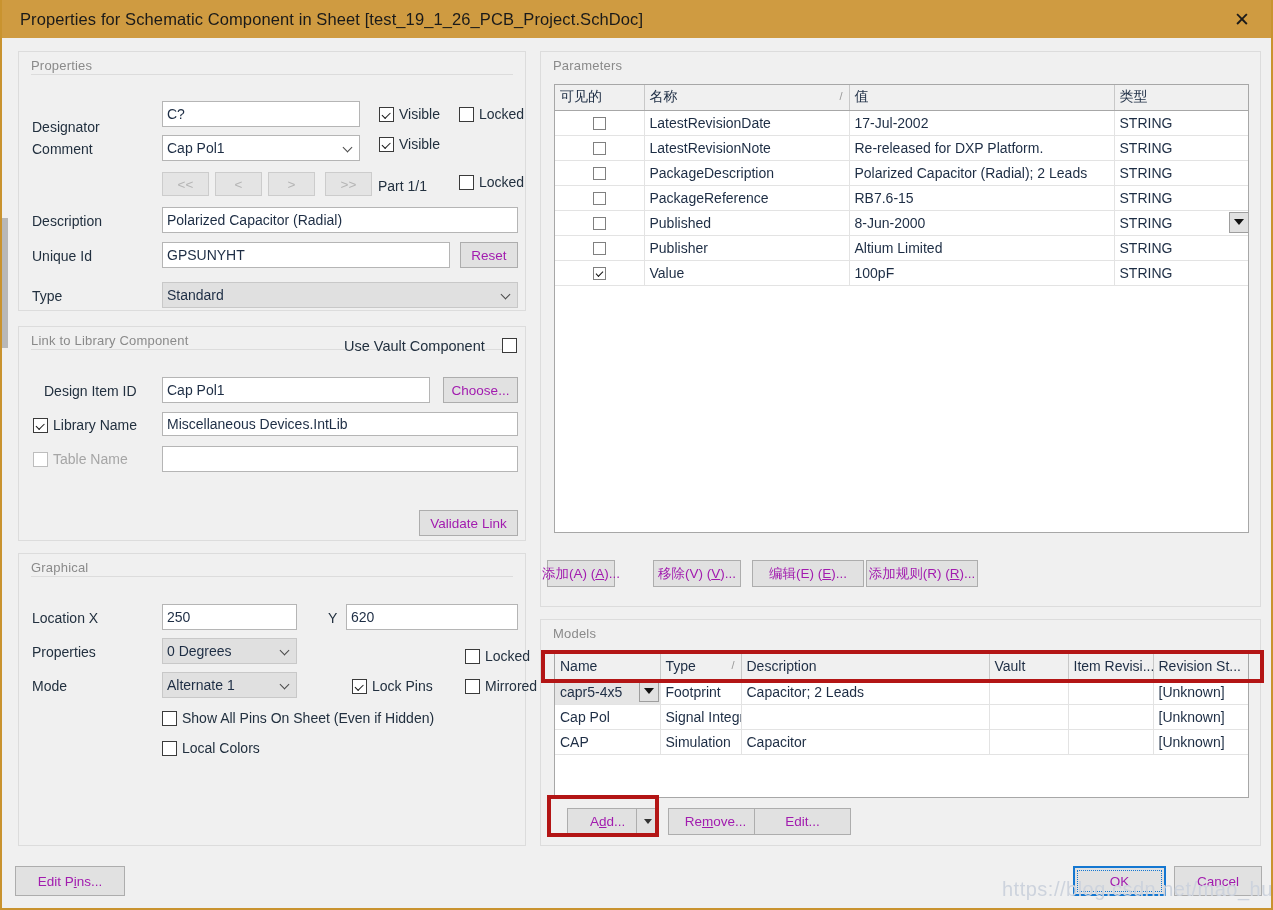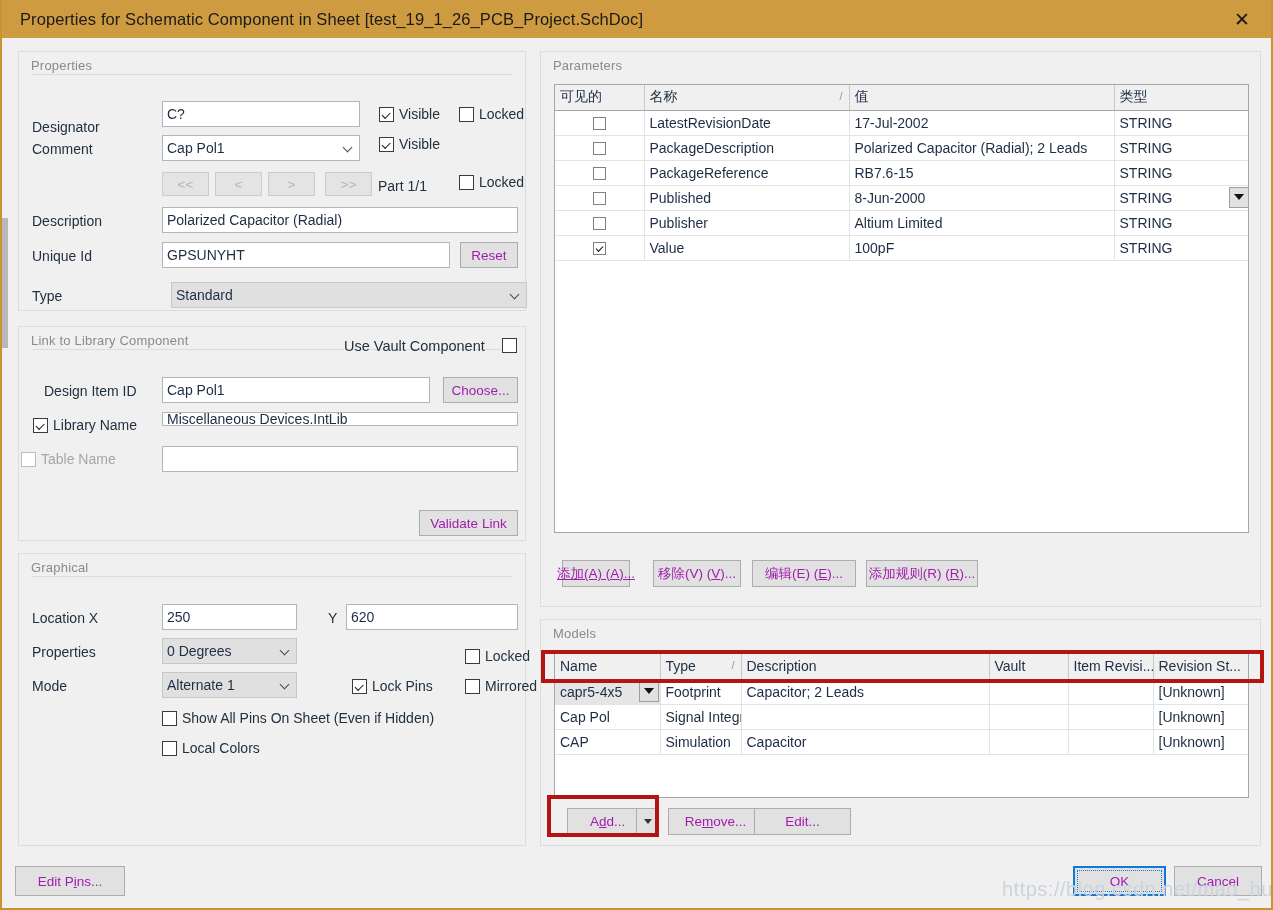"LatestRevisionNote" tr { html: none -> <tr> <td><span></span></td> <td>LatestRevisionNote</td> <td>Re-released for DXP Platform.</td> <td>STRING</td> </tr> }
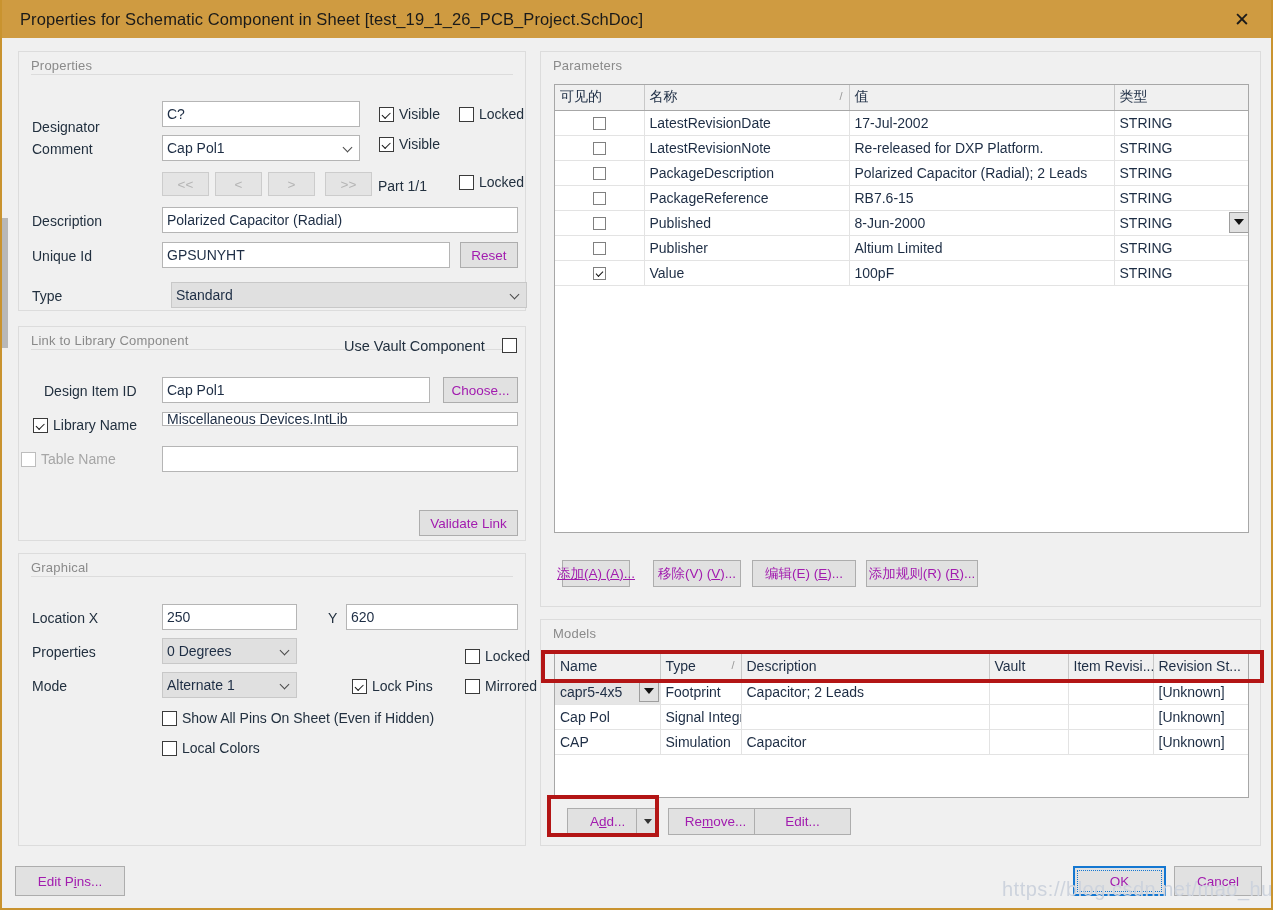"Standard" div.combo { left: 152px -> 143px }
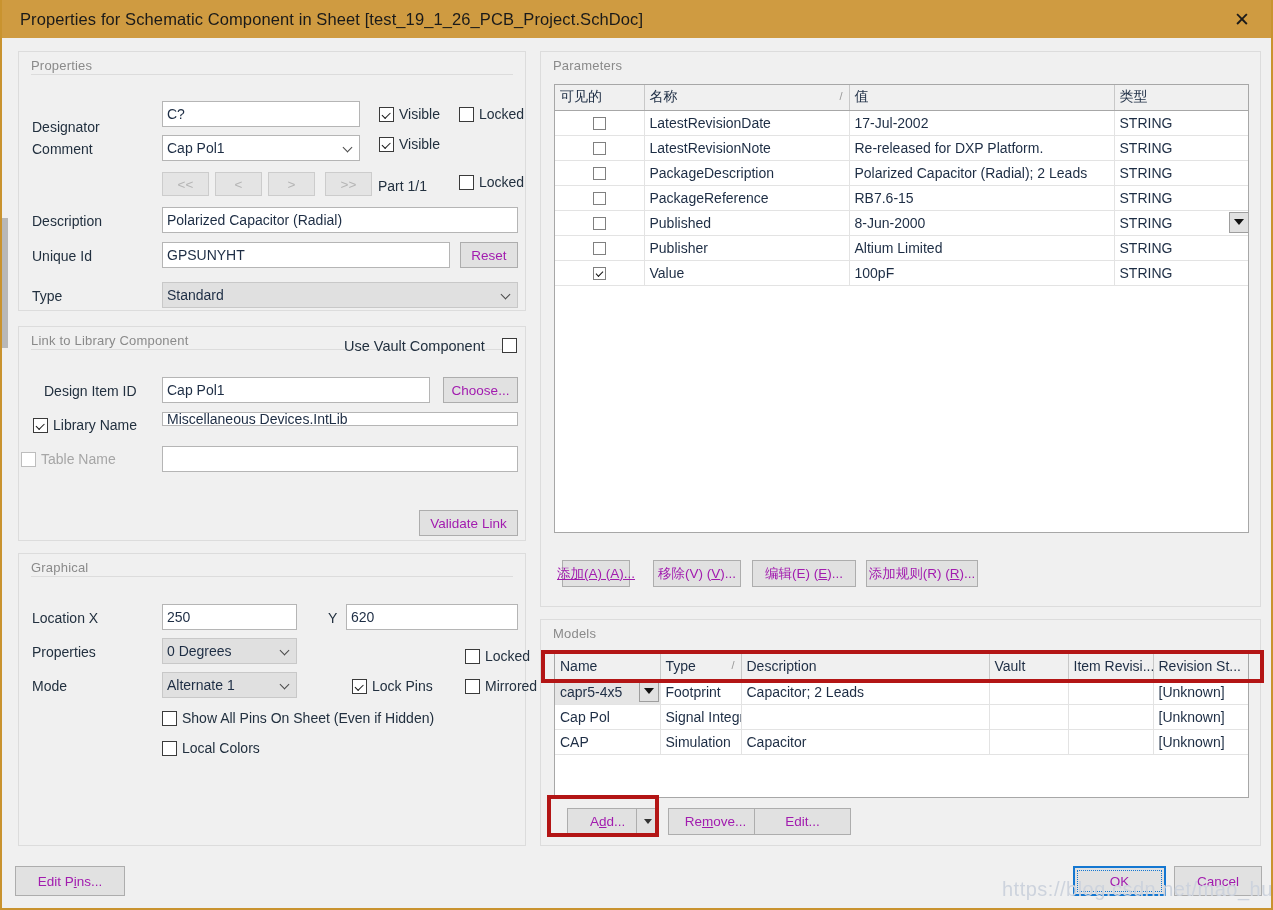"Miscellaneous Devices.IntLib" div.tbox { height: 14px -> 24px }
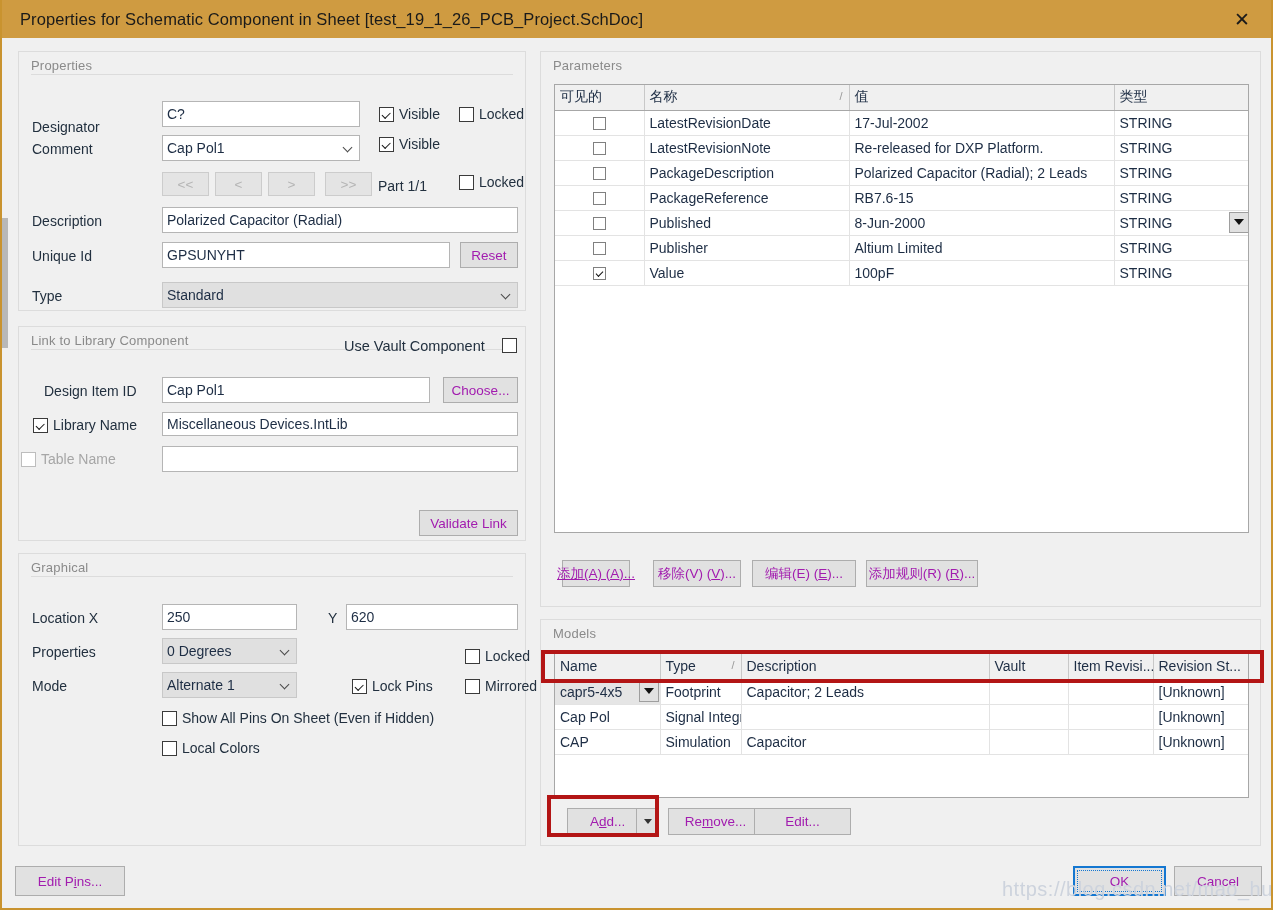"Table Name" div.cbwrap { left: 2px -> 14px }
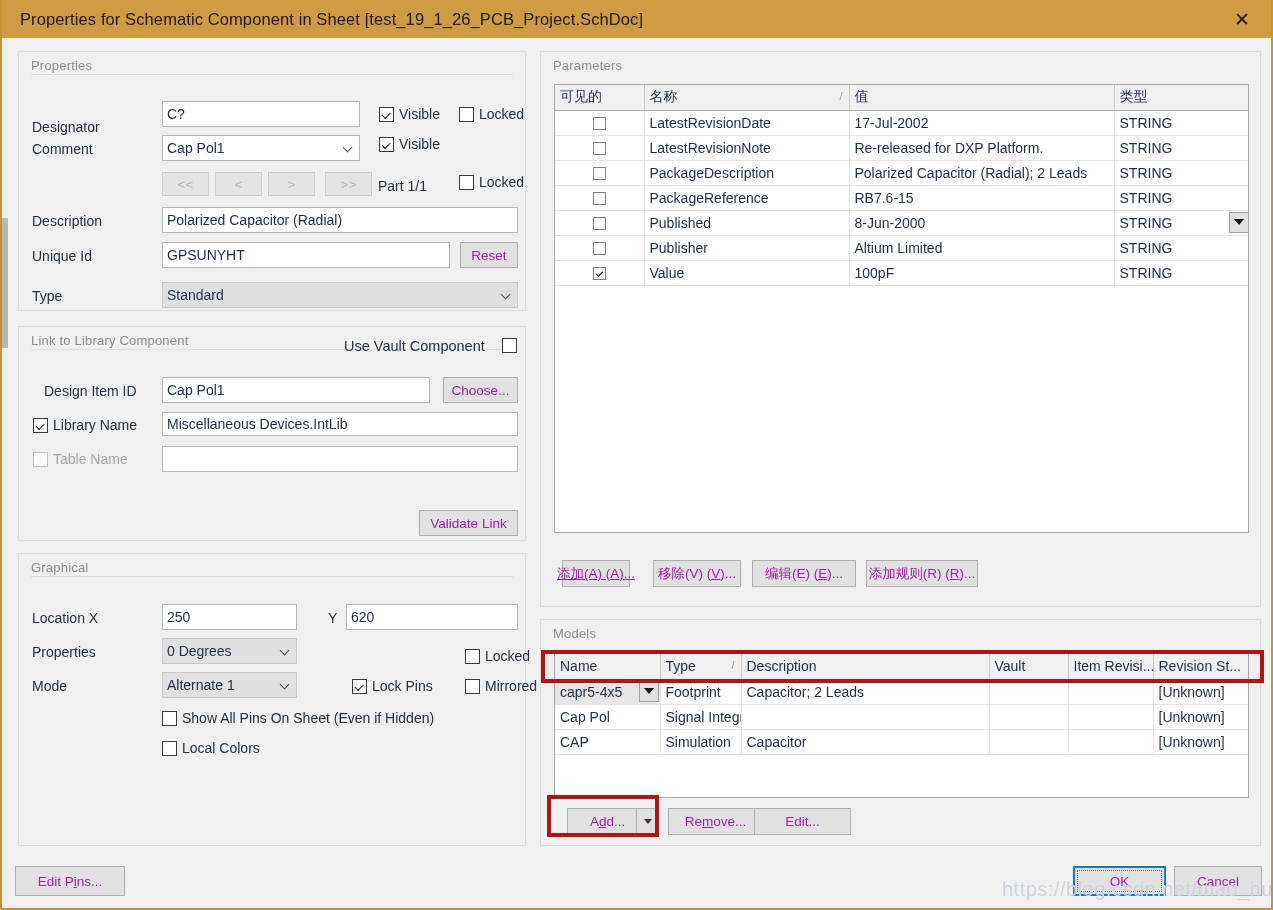"添加(A) (A)..." div.btn { left: 21px -> 6px; text-decoration: underline -> none }
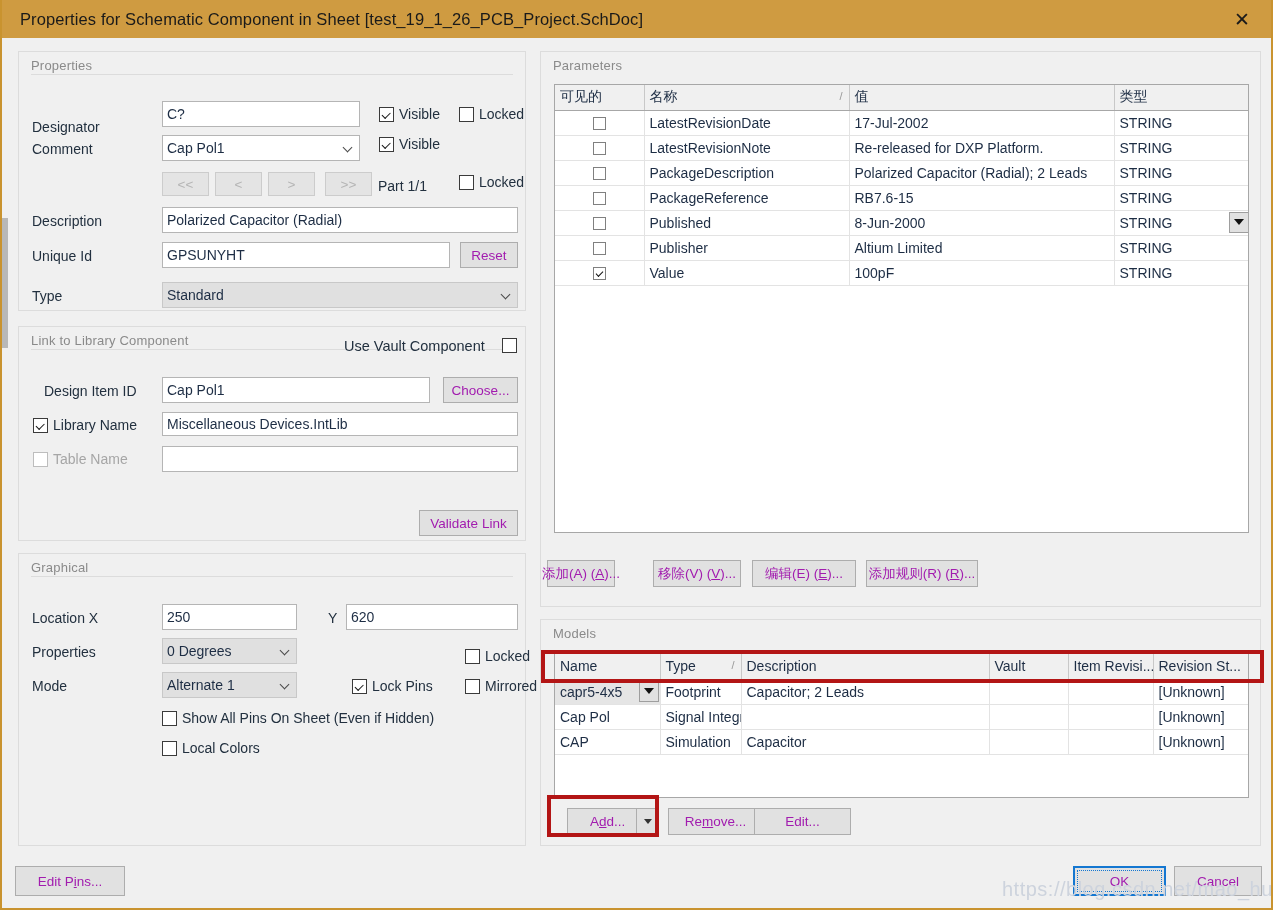"编辑(E) (E)..." div.btn { width: 104px -> 112px }
